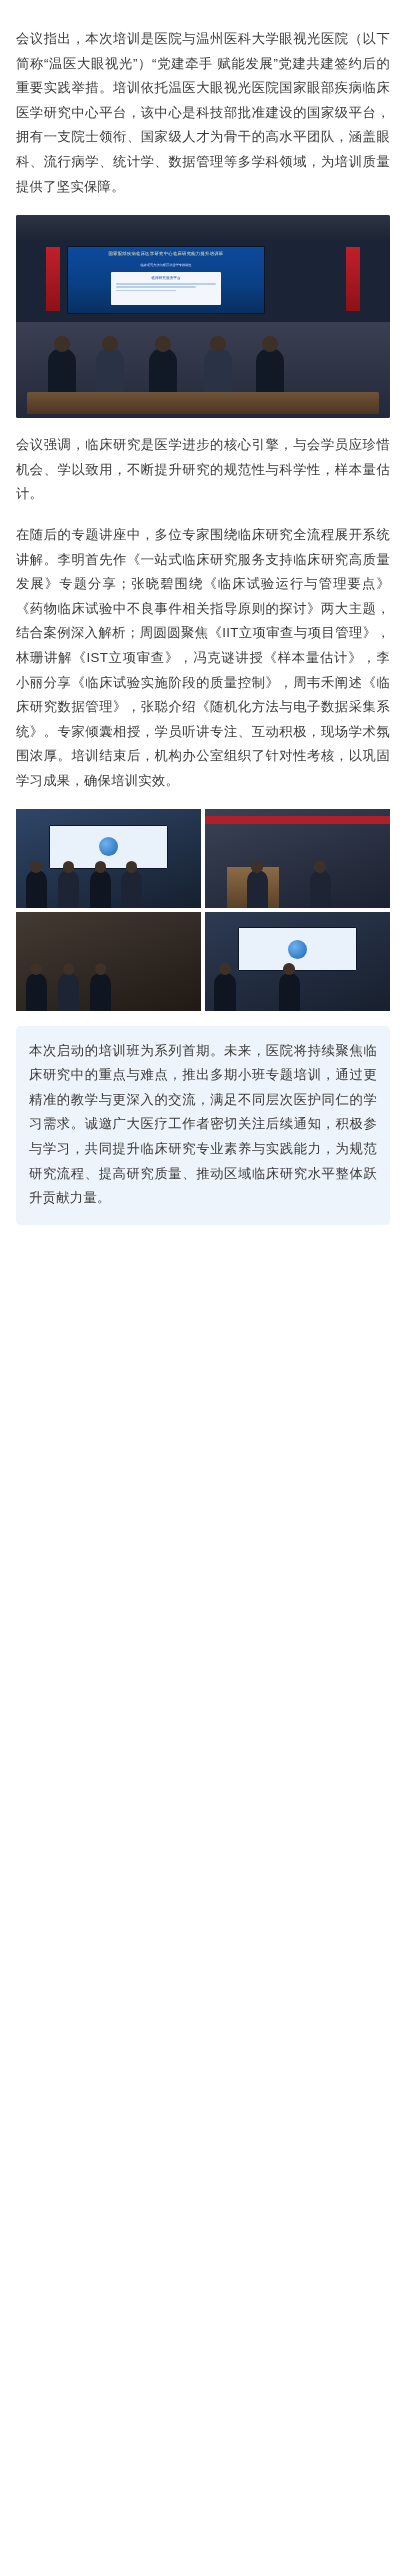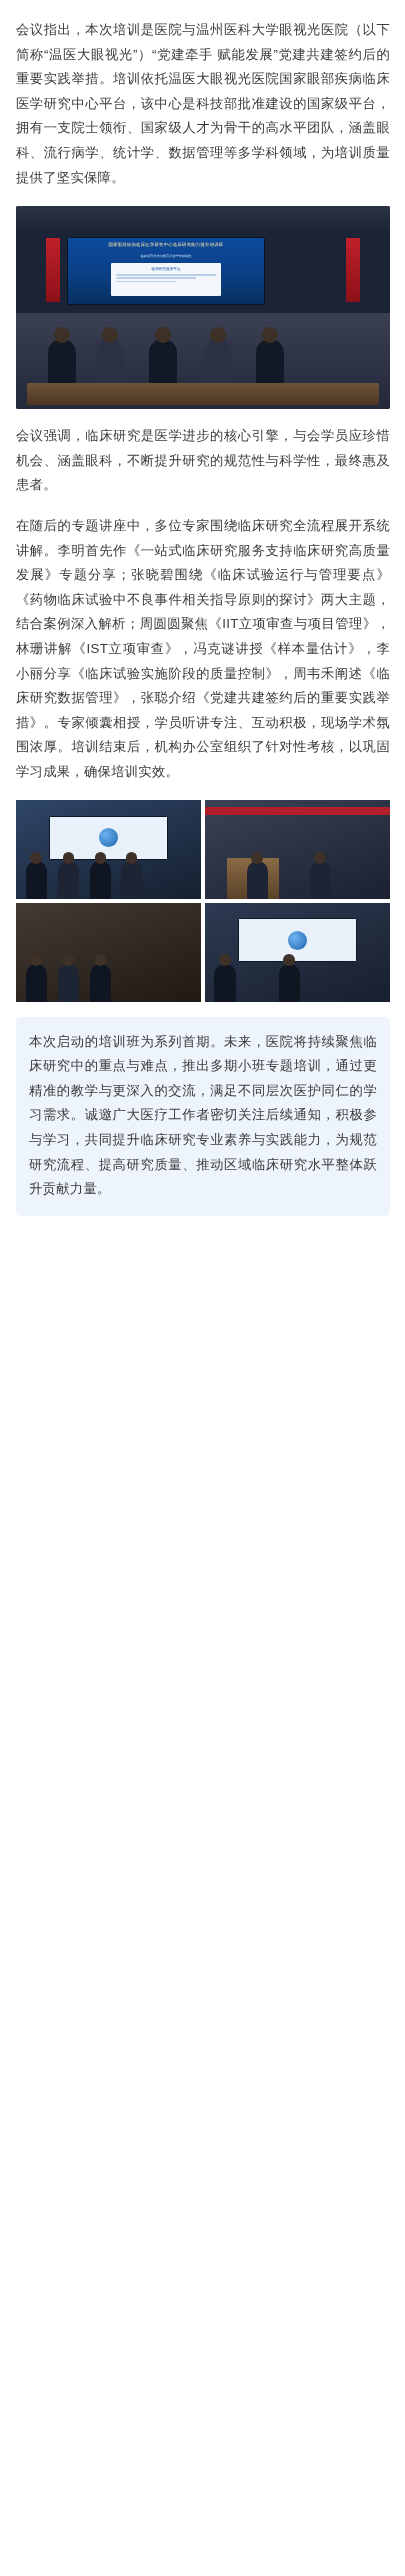"会议指出，本次培训是医院与温州医科大学眼视光医院（以下简称“温医大眼视光”）“党" p.para { margin: 4px 0 16px 0 -> 13px 0 16px 0 }
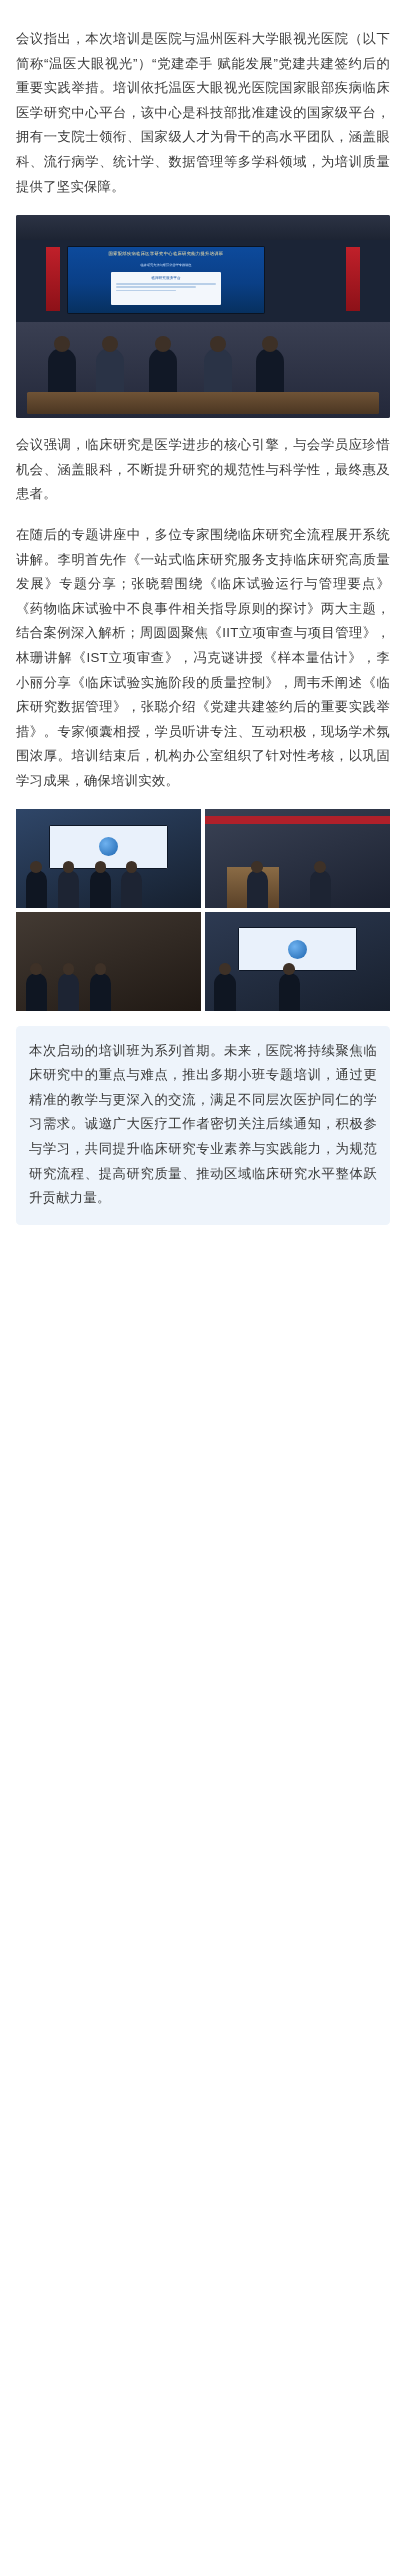"会议强调，临床研究是医学进步的核心引擎，与会学员应珍惜机会、涵盖眼科，不断提升研" p.para { text: 涵盖眼科，不断提升研究的规范性与科学性，最终惠及患者 -> 学以致用，不断提升研究的规范性与科学性，样本量估计 }
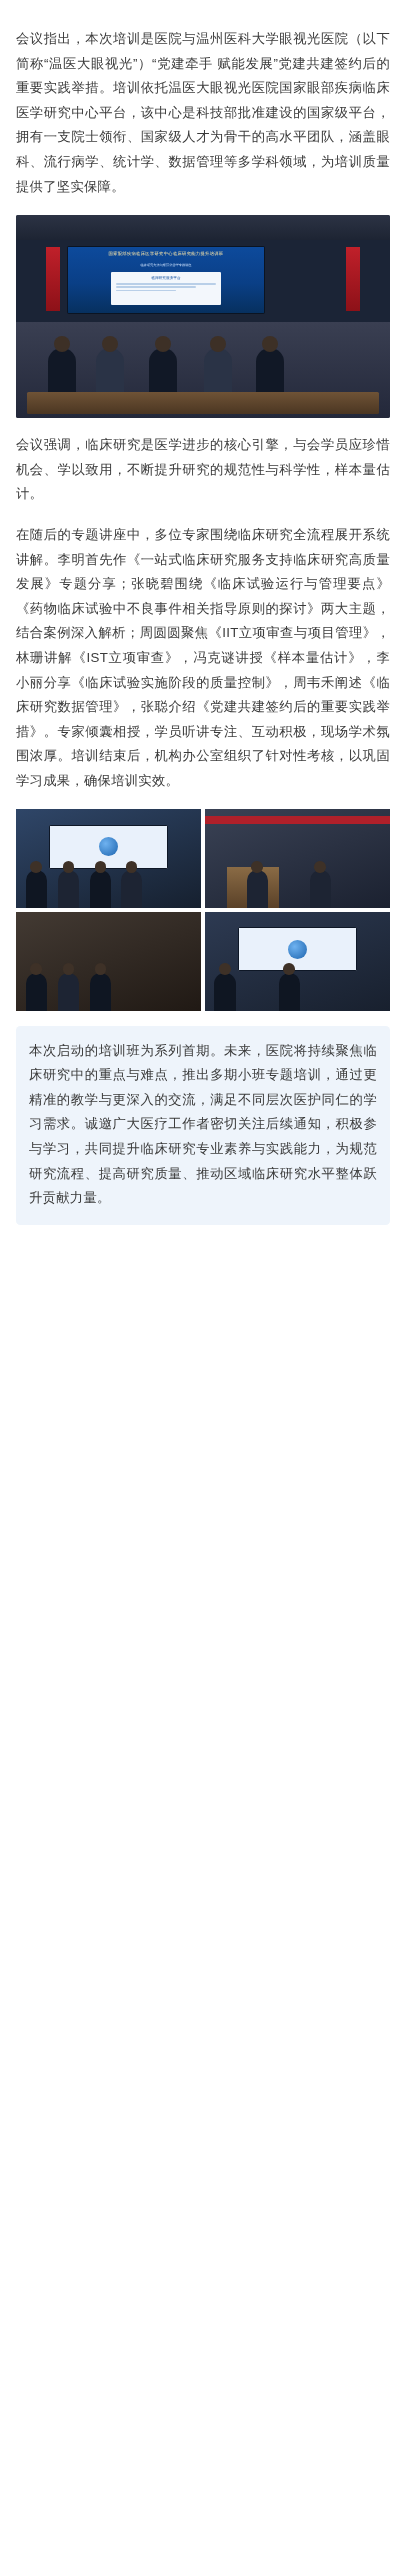"在随后的专题讲座中，多位专家围绕临床研究全流程展开系统讲解。李明首先作《一站式临" p.para { text: 党建共建签约后的重要实践举措 -> 随机化方法与电子数据采集系统 }
